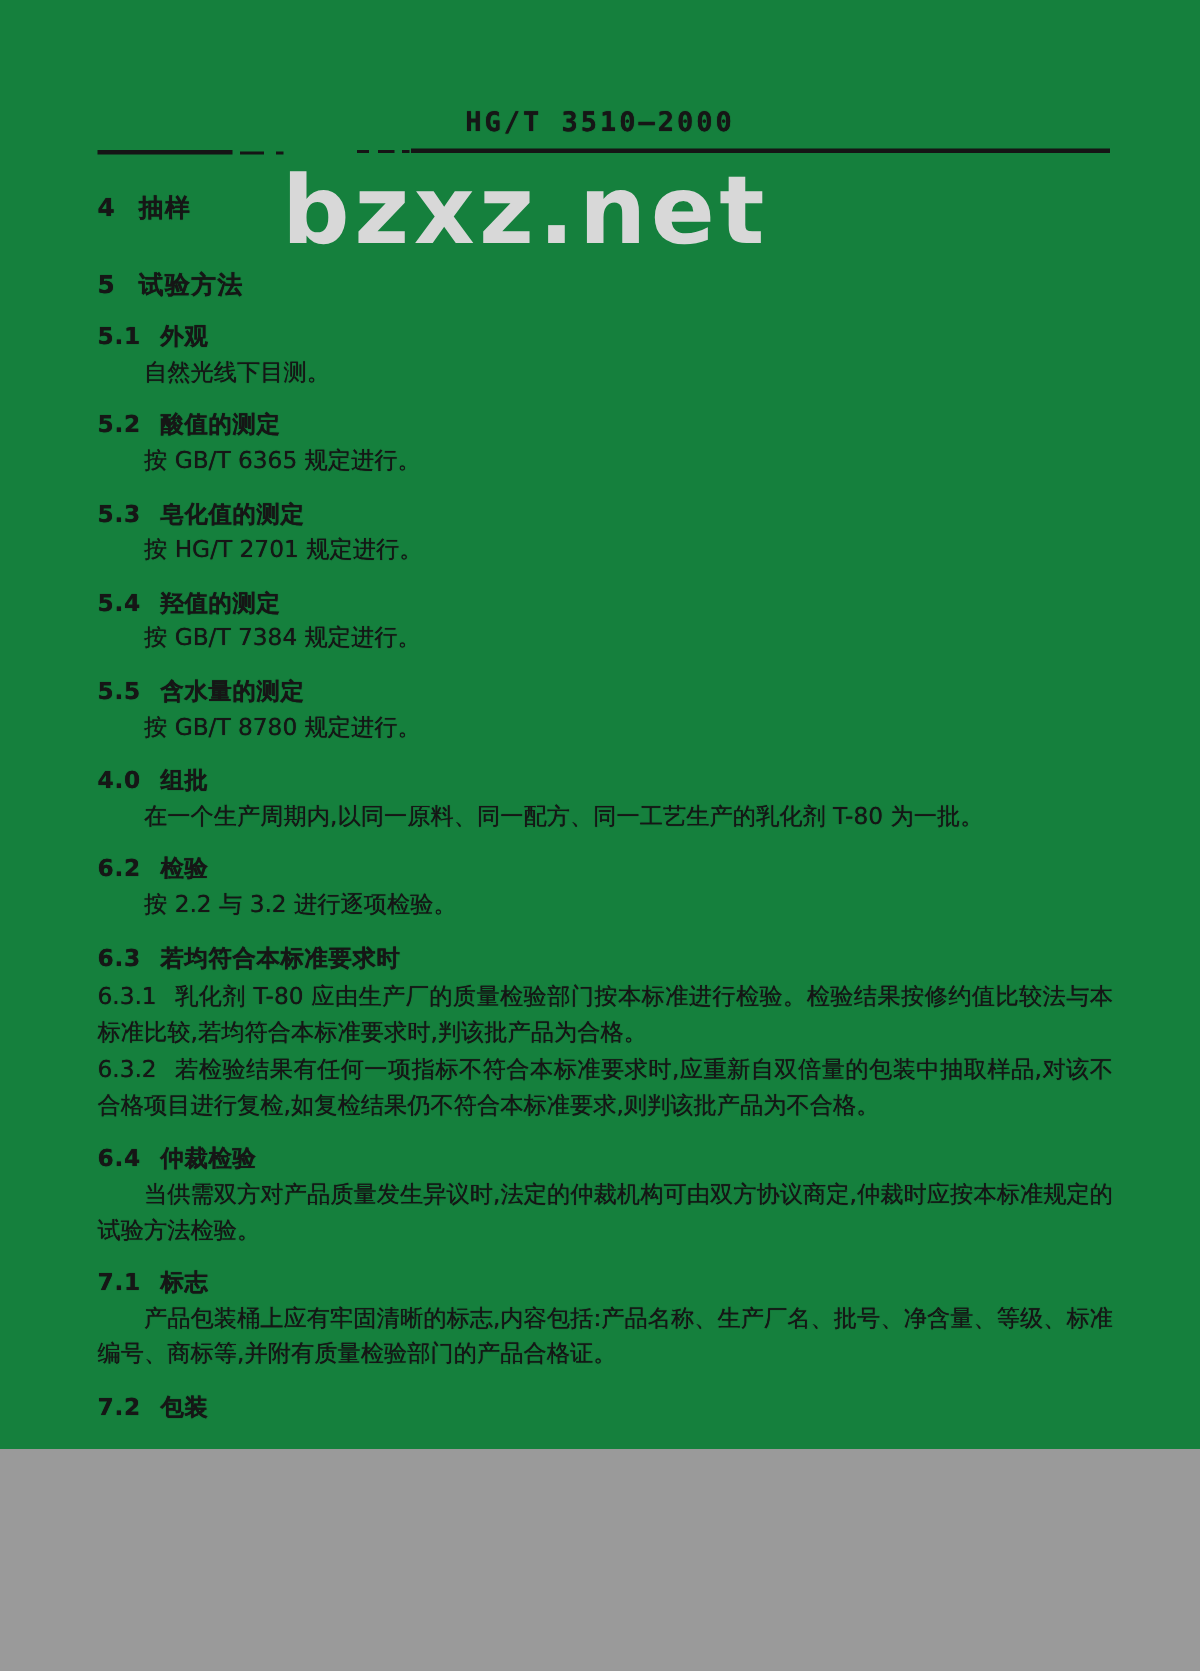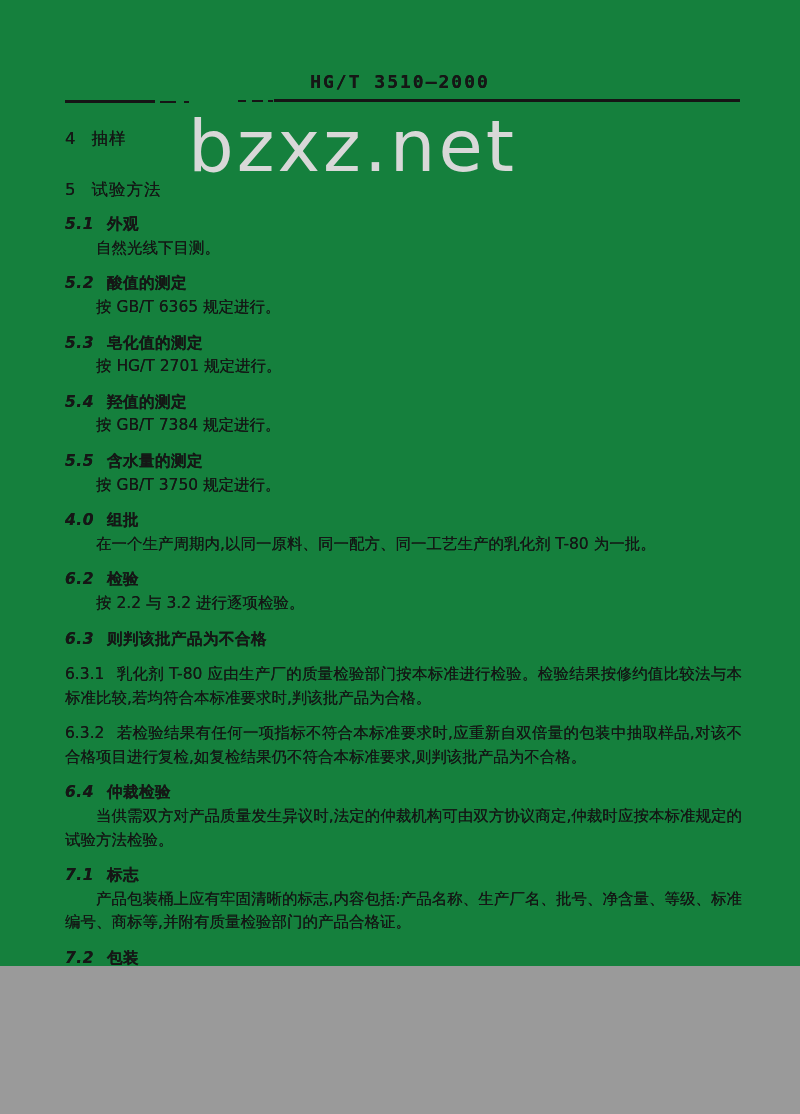"4 抽样" .blk.h1 { font-weight: normal -> bold }
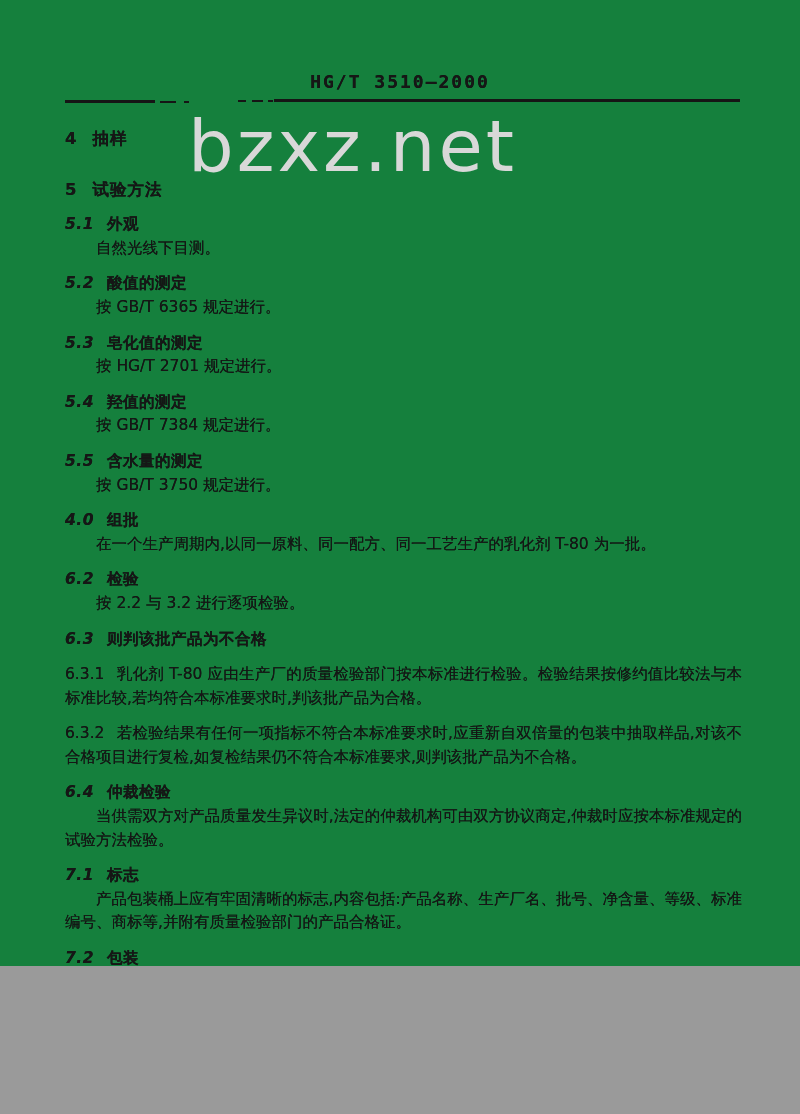"bzxz.net" .watermark { font-size: 72px -> 63px; font-weight: normal -> bold }
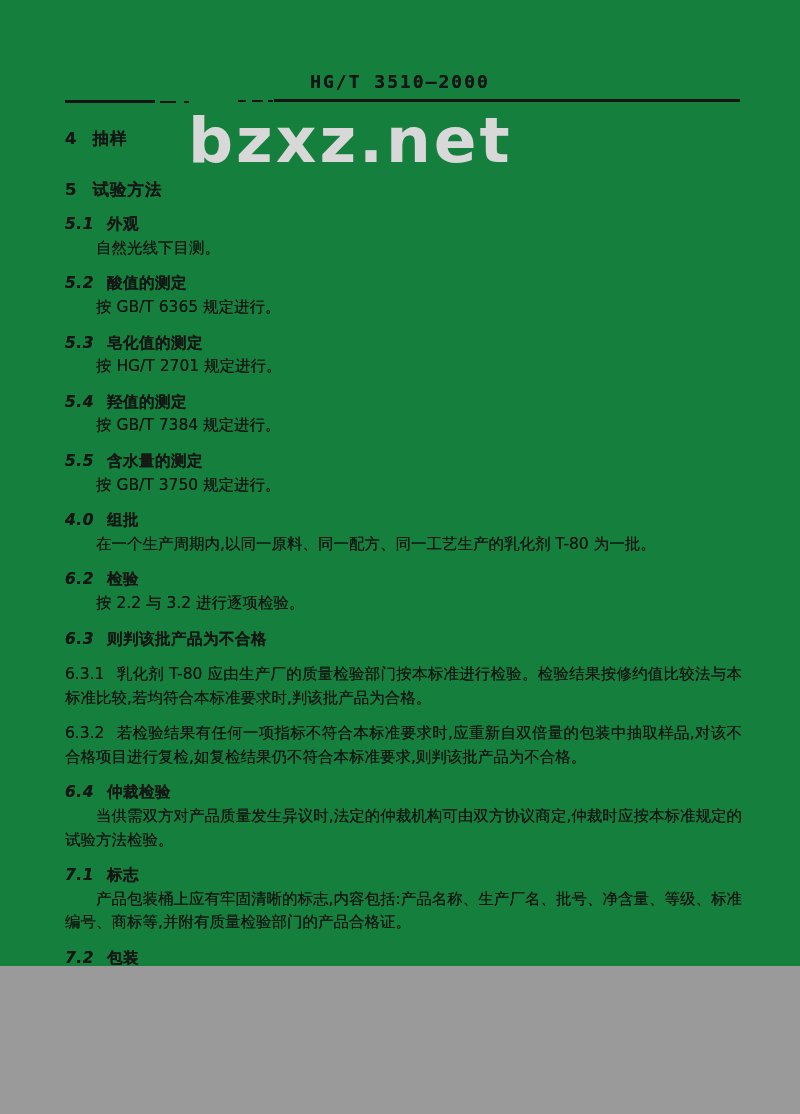"5.1" .blk.h2 .num { font-style: italic -> none }
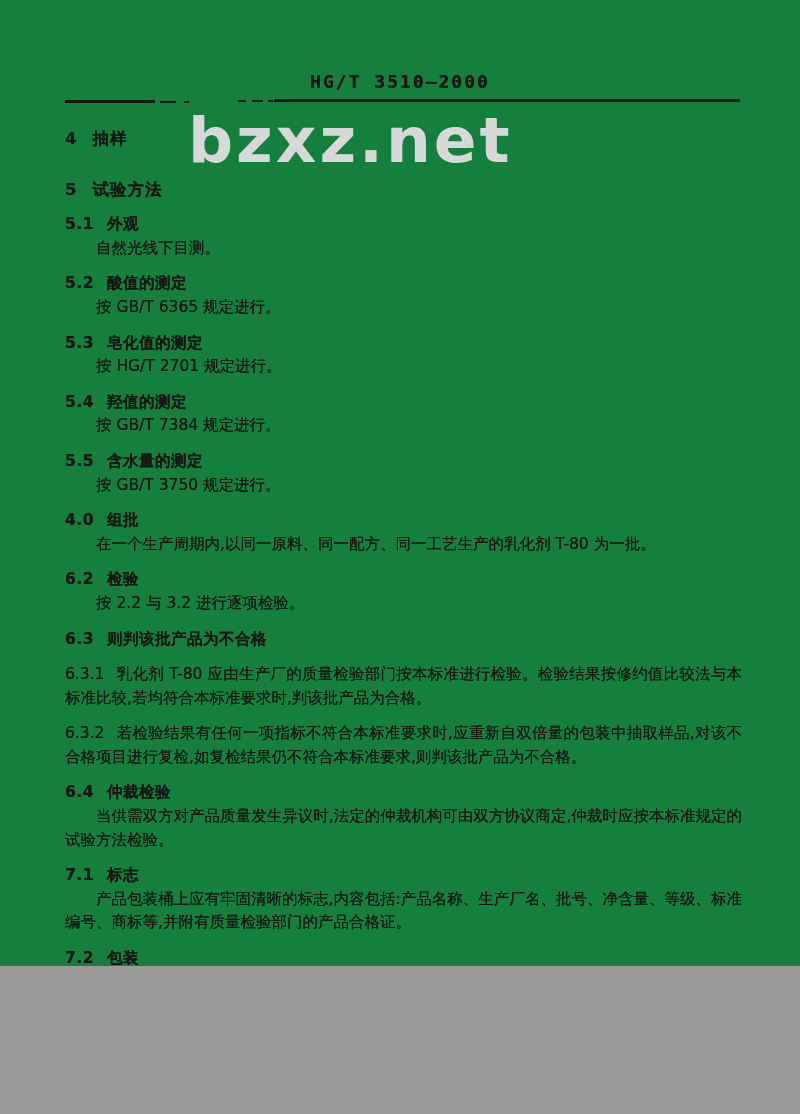"按 GB/T 3750 规定进行。" span.txt { text: 3750 -> 8780 }
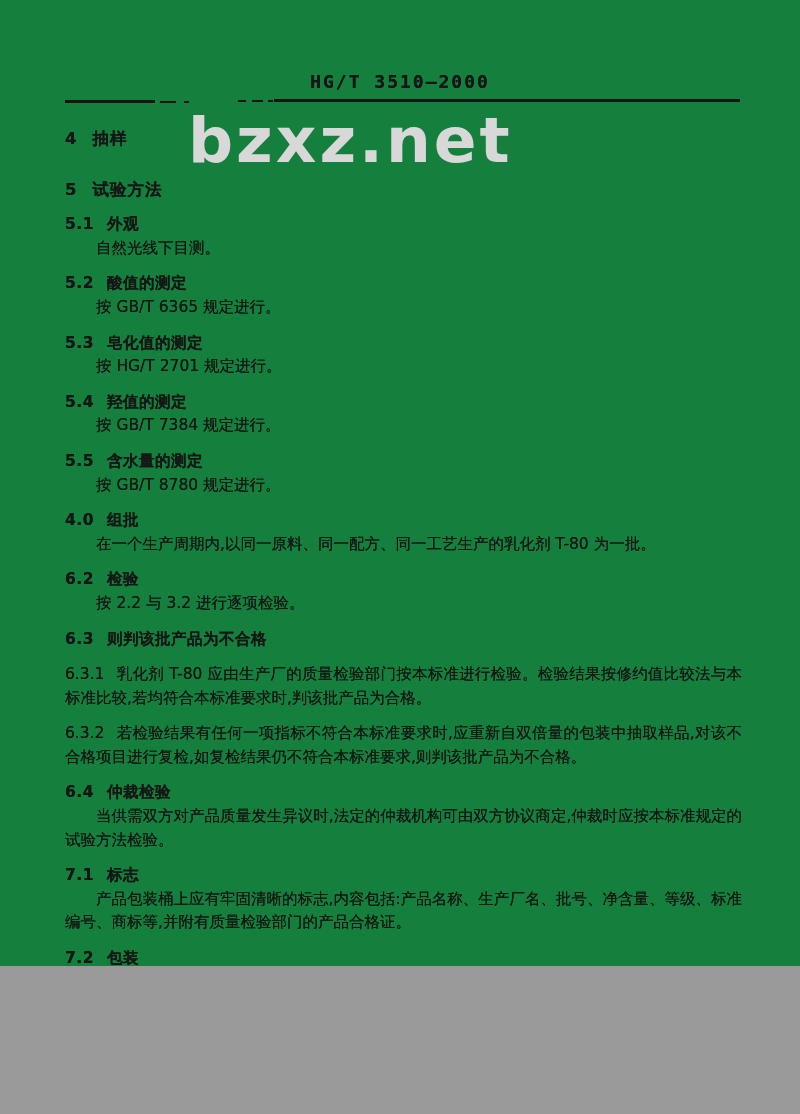"则判该批产品为不合格" span.txt { text: 则判该批产品为不合格 -> 若均符合本标准要求时 }
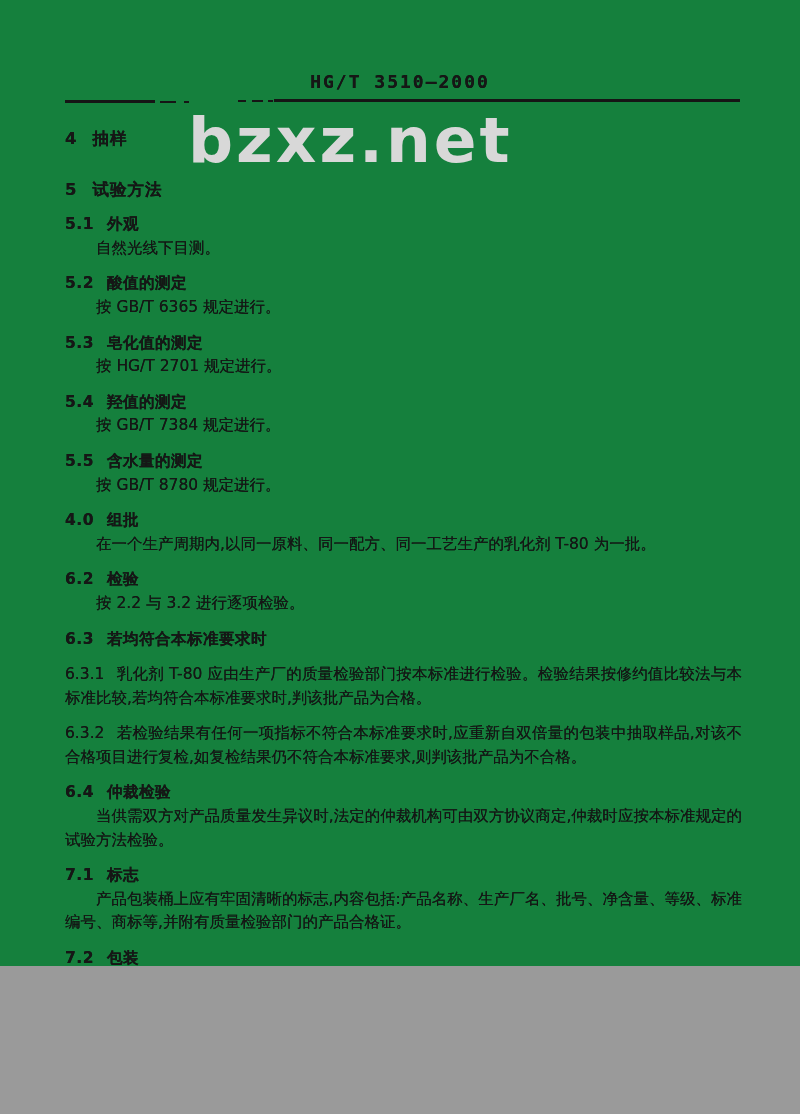"6.3.1 乳化剂 T-80" .blk.h3p { margin-top: 12px -> 2px }
